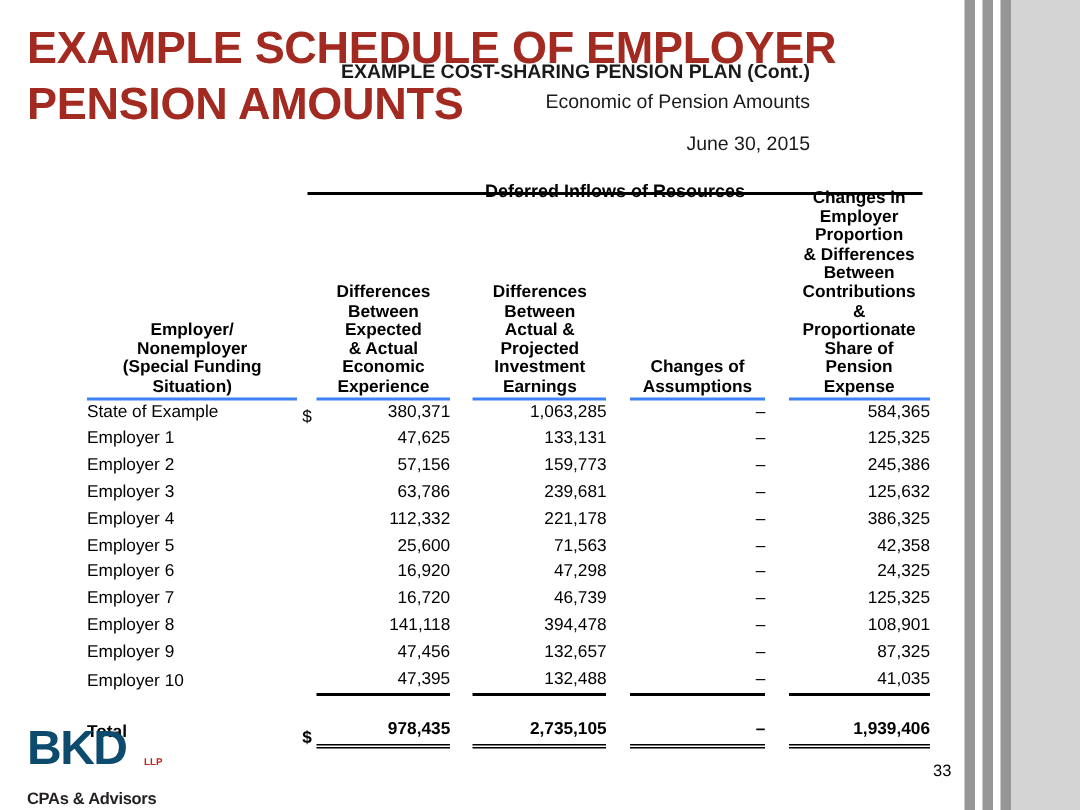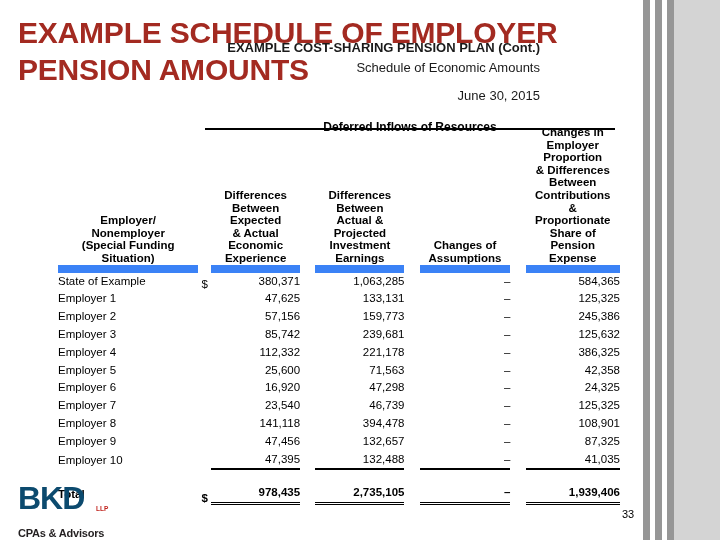"Schedule of Economic Amounts" div.l2 { text: Schedule of Economic -> Economic of Pension }
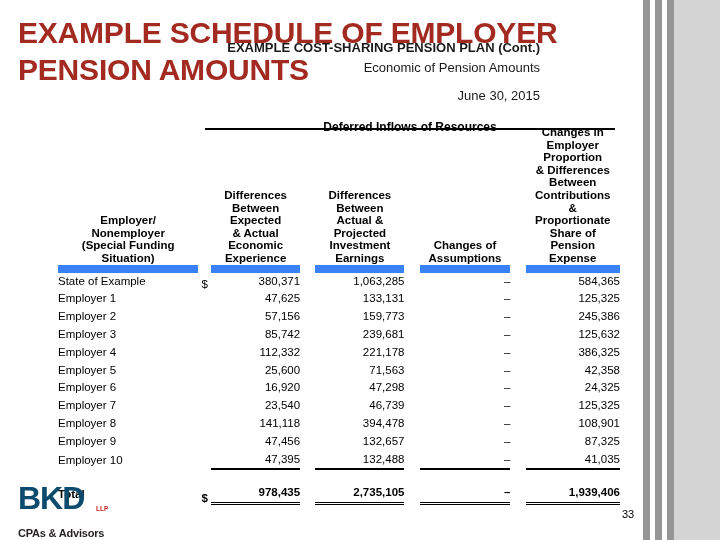"Changes in" th.ruled { border-bottom: 8px solid #3b82f6 -> 2px solid #3b82f6 }
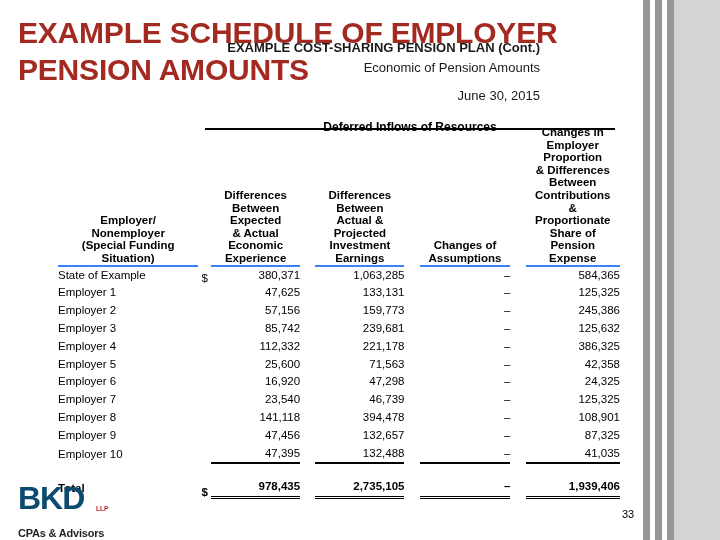"85,742" td.num { text: 85,742 -> 63,786 }
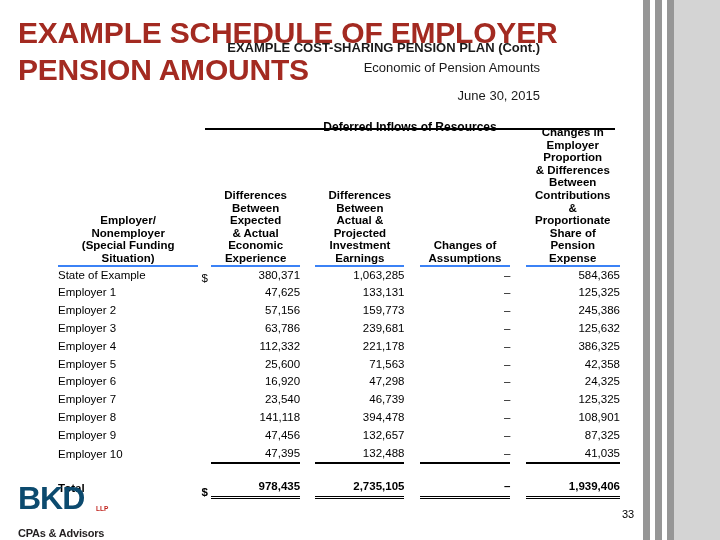"23,540" td.num { text: 23,540 -> 16,720 }
